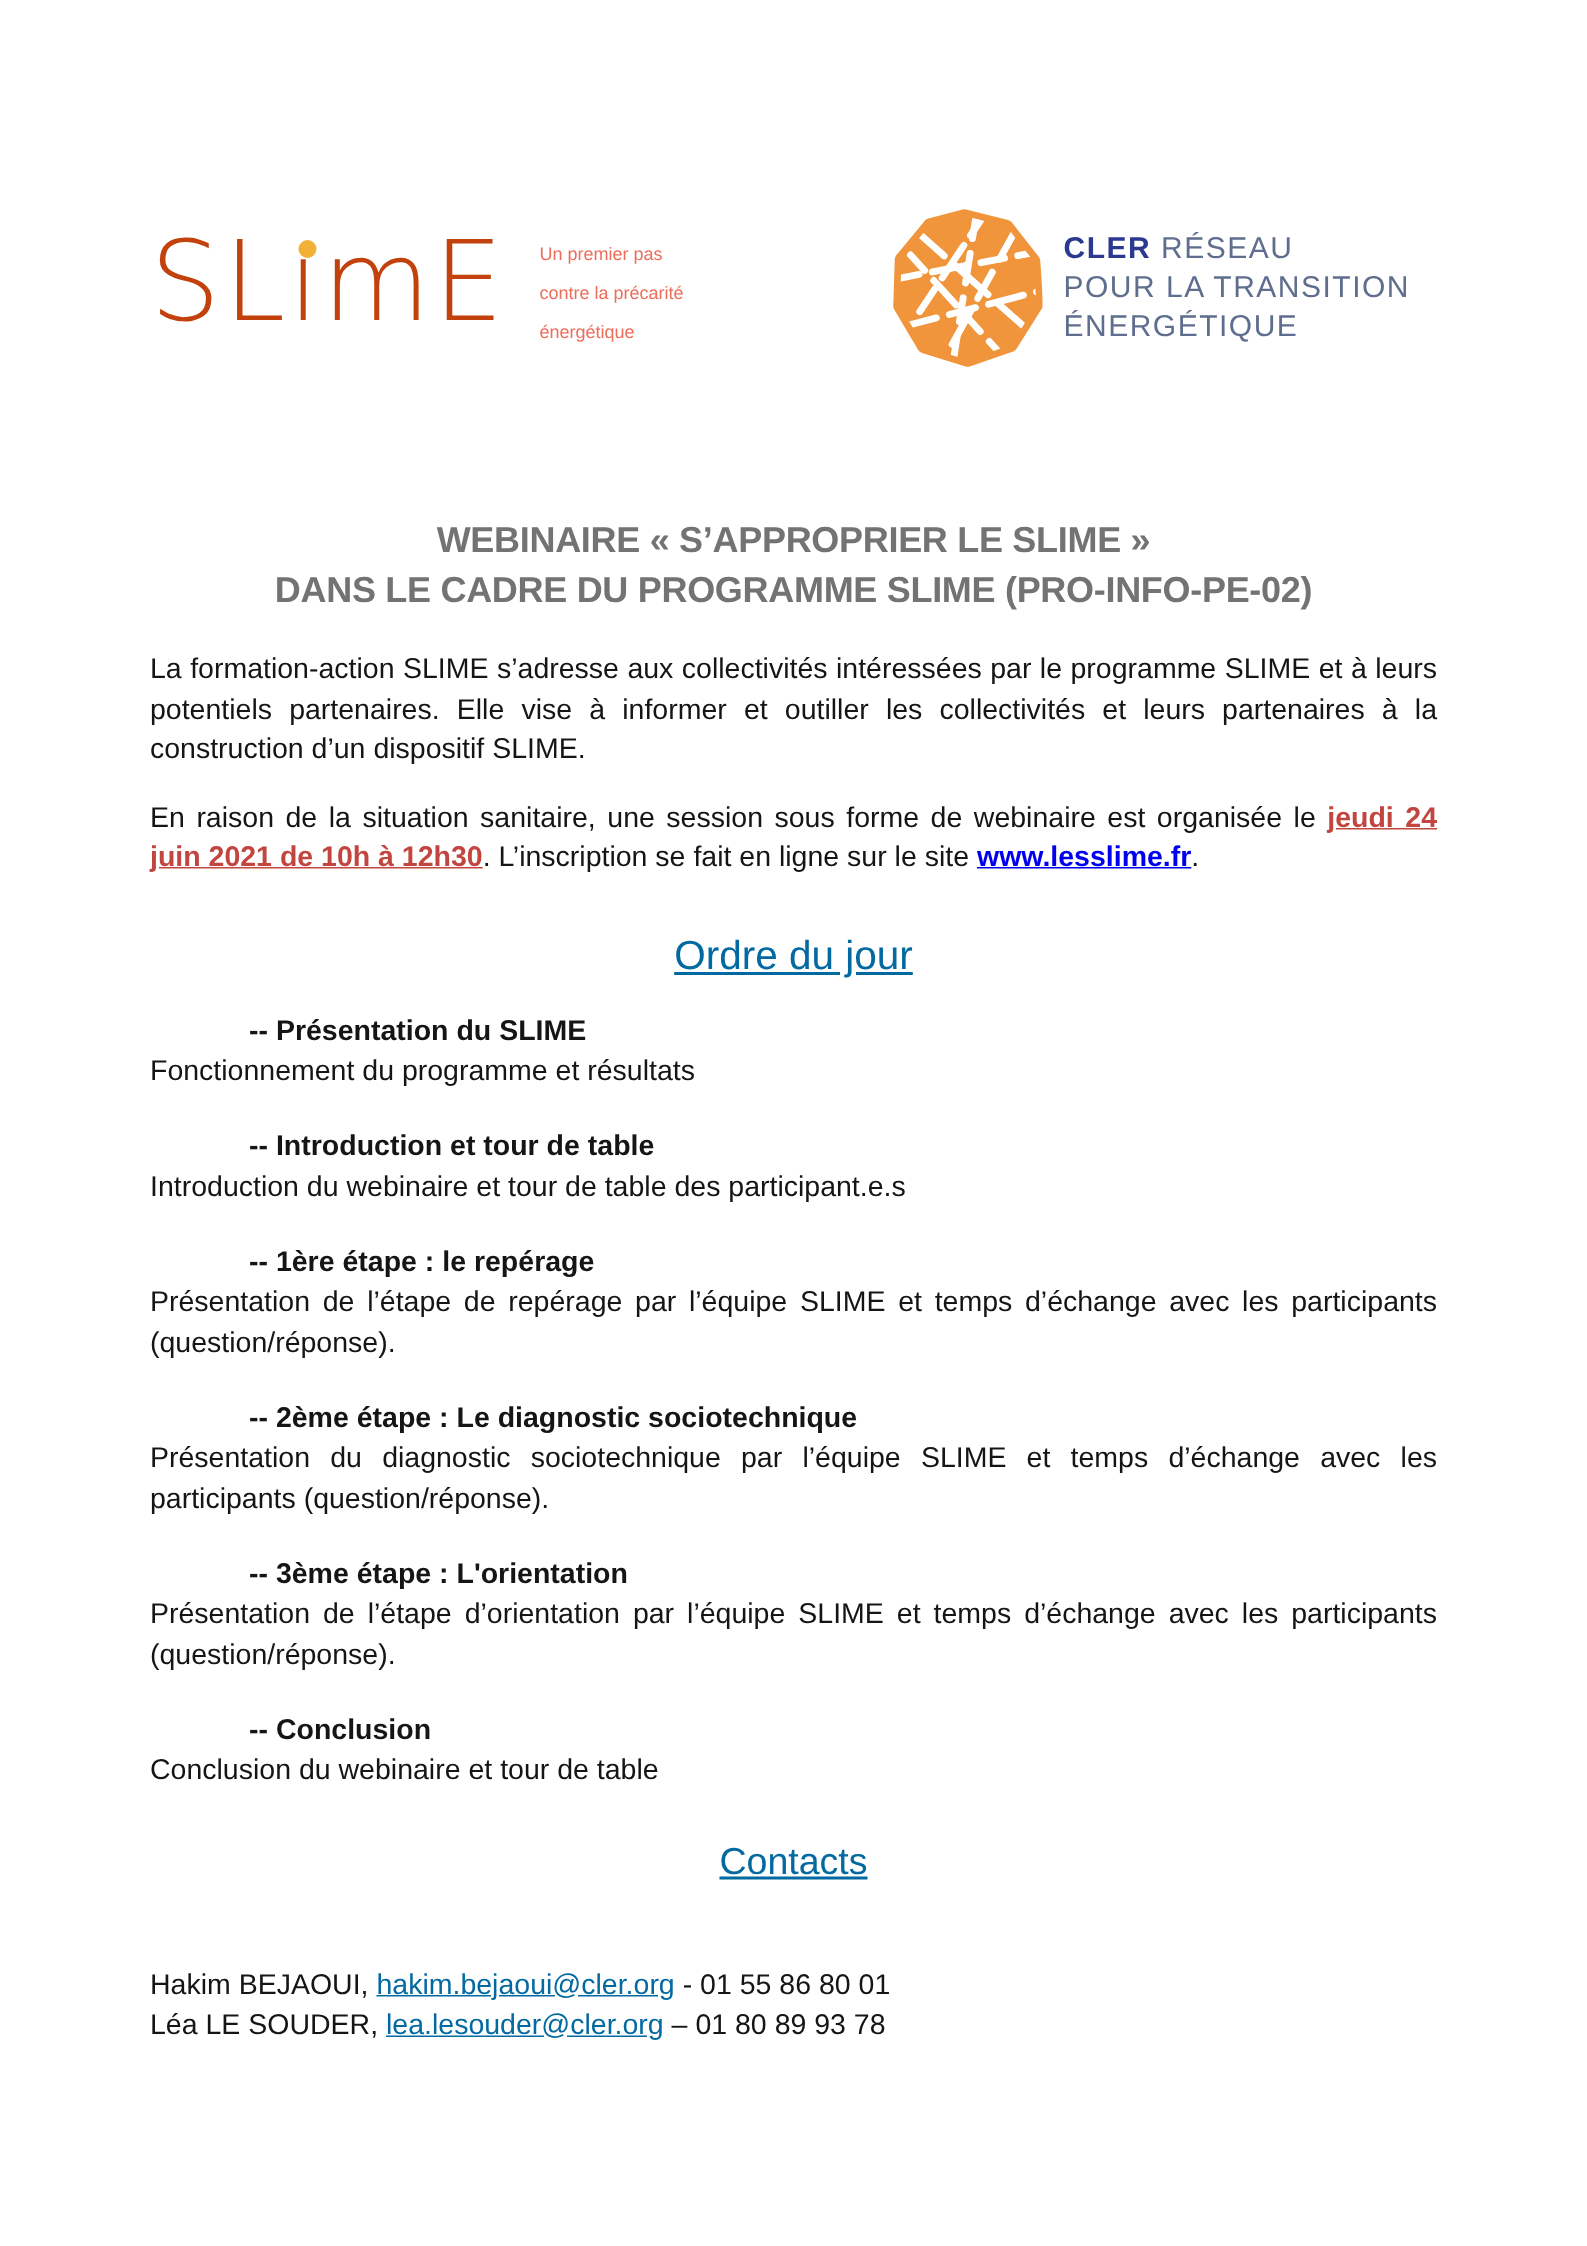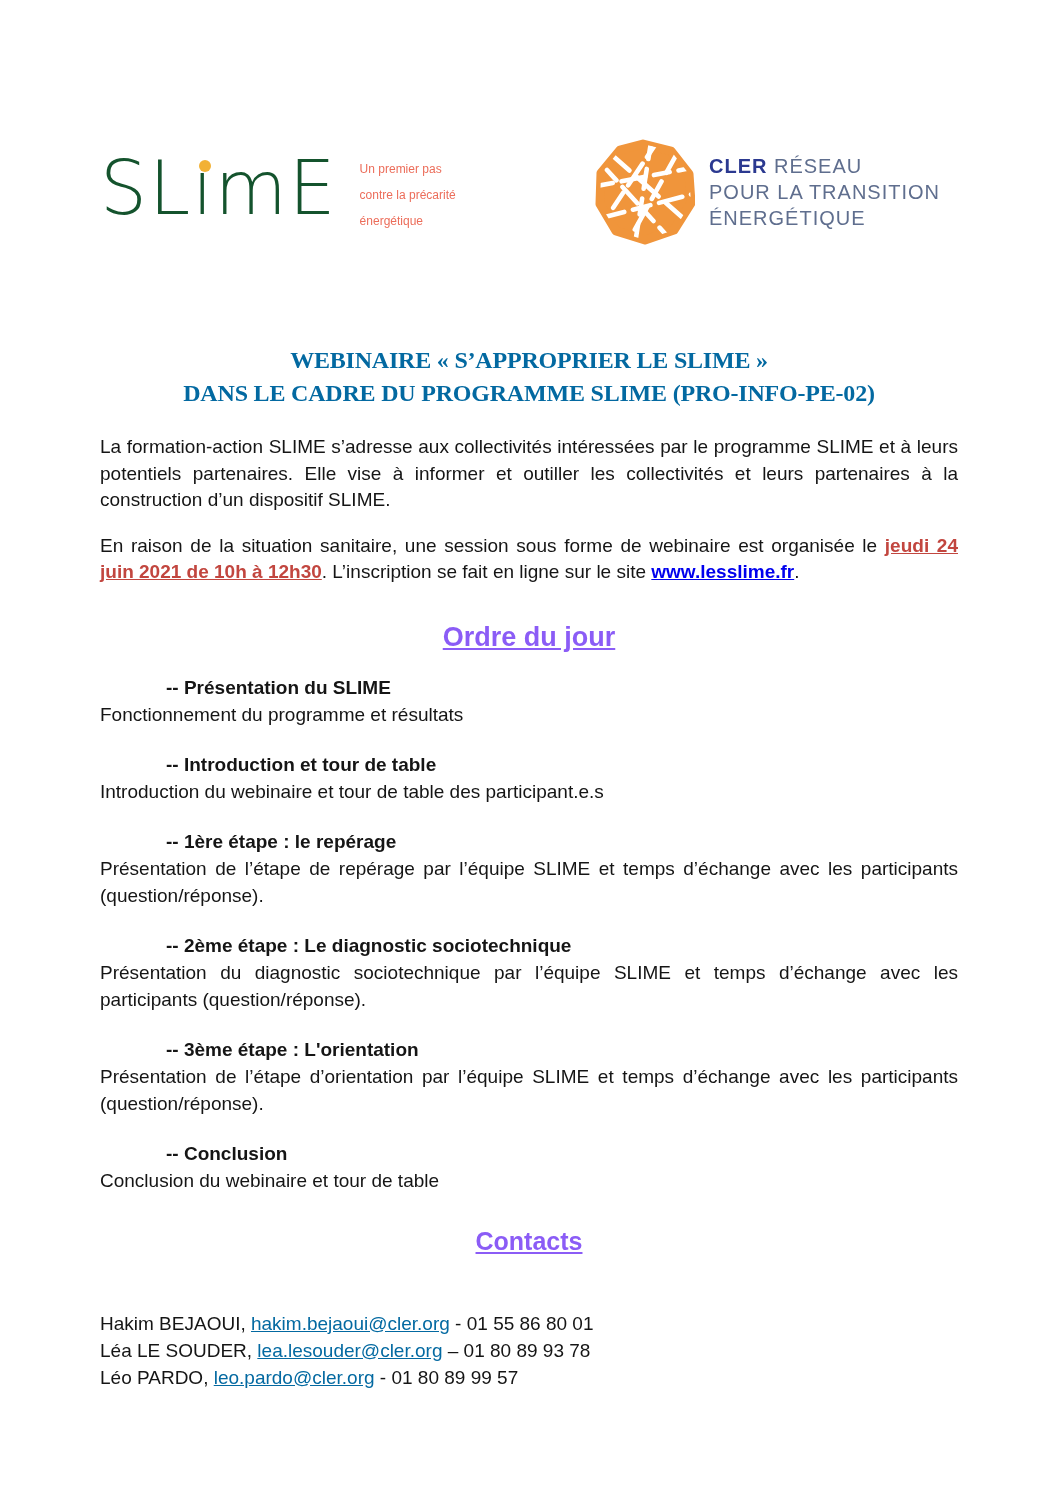"SLımE" .slime-wordmark { color: #14532d -> #c2410c }
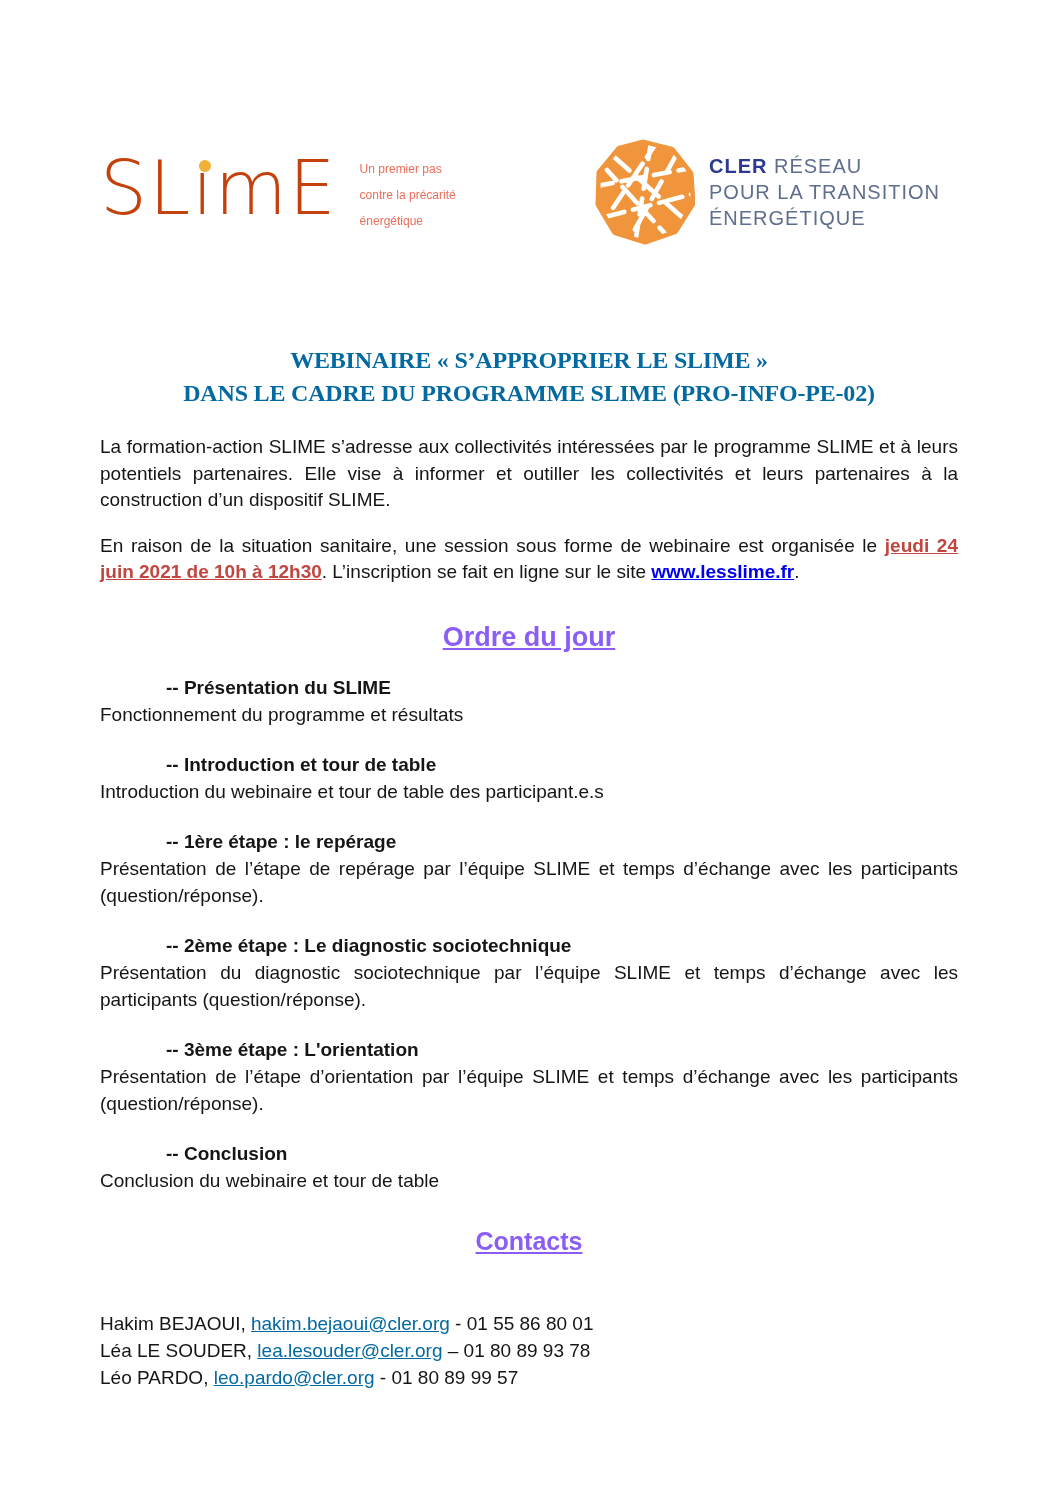"WEBINAIRE « S’APPROPRIER LE SLIME" .doc-title { color: #0369a1 -> #737373; font-family: Liberation Serif, serif -> none }
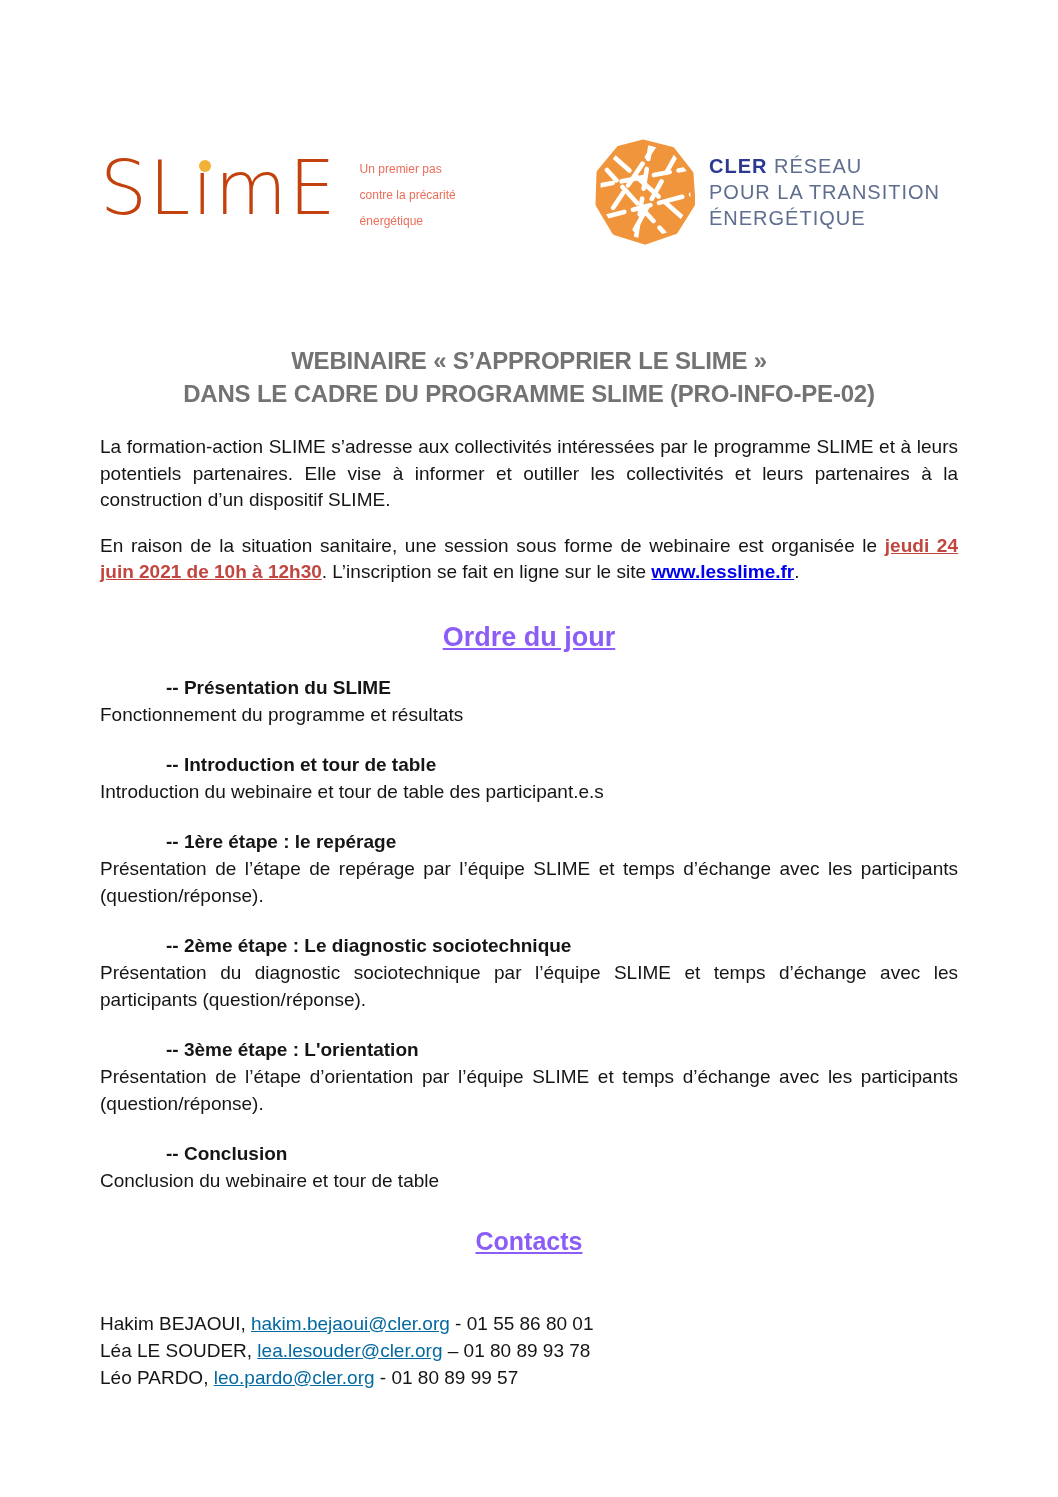"Ordre du jour" .section-heading { color: #8b5cf6 -> #0369a1; font-weight: bold -> normal }
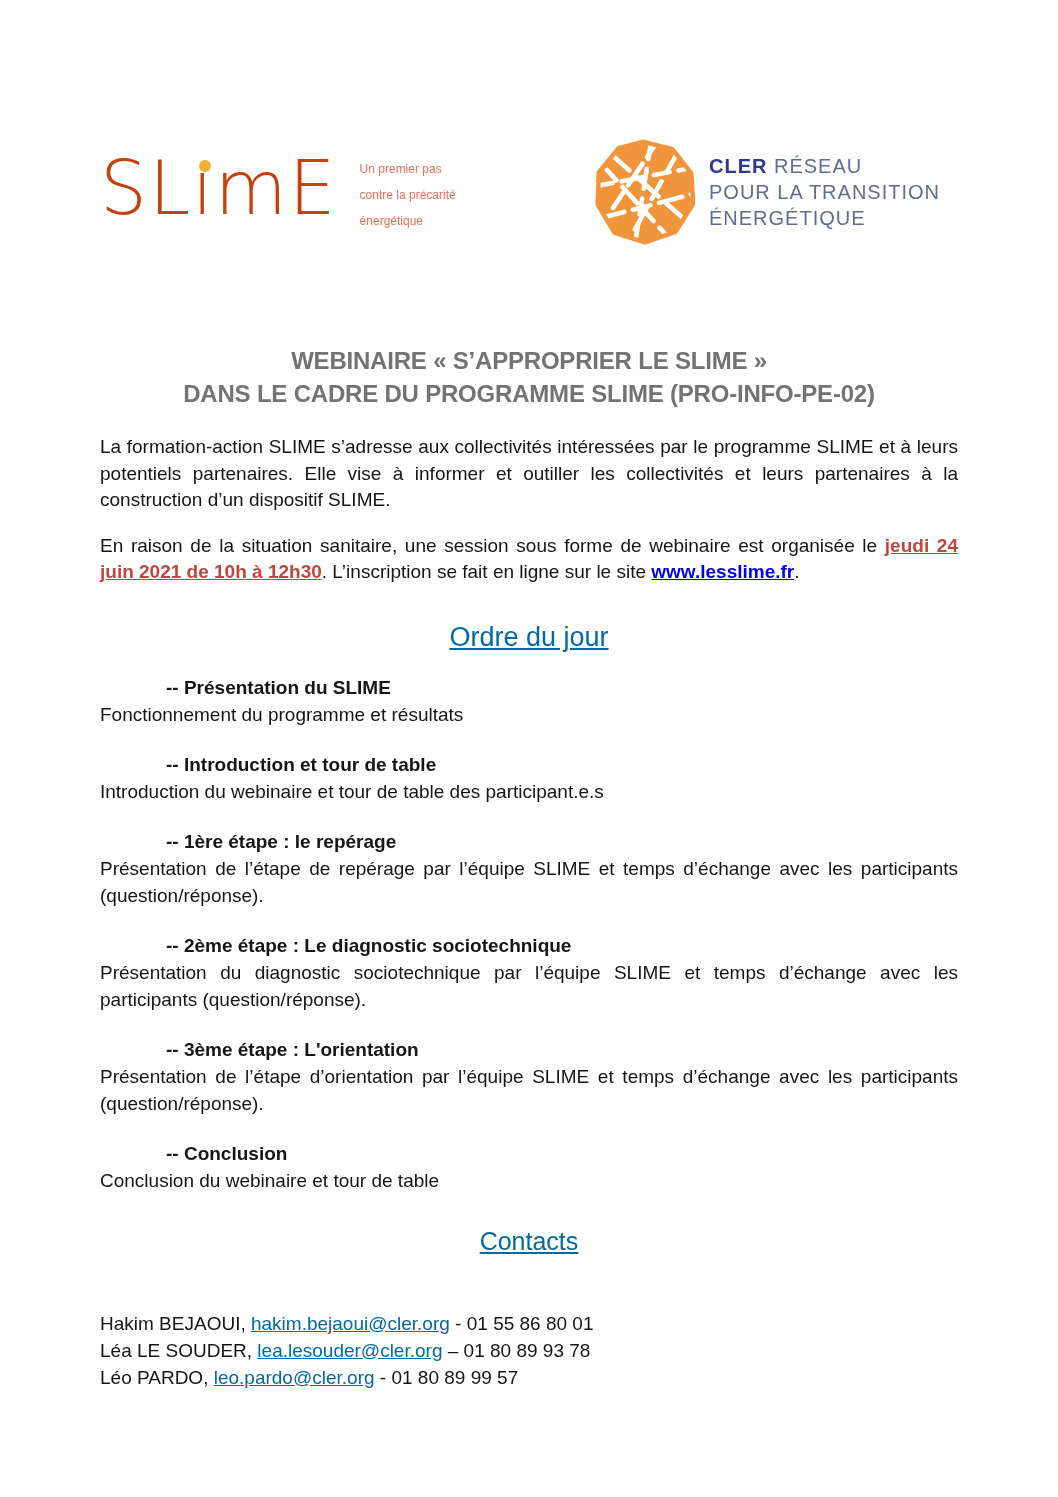"Léo PARDO, leo.pardo@cler.org - 01" div.contact-line { html: <div><span>Léo PARDO, </span><a>leo.pardo@cler.org</a><span> - 01 80 89 99 57</span></div> -> none }
